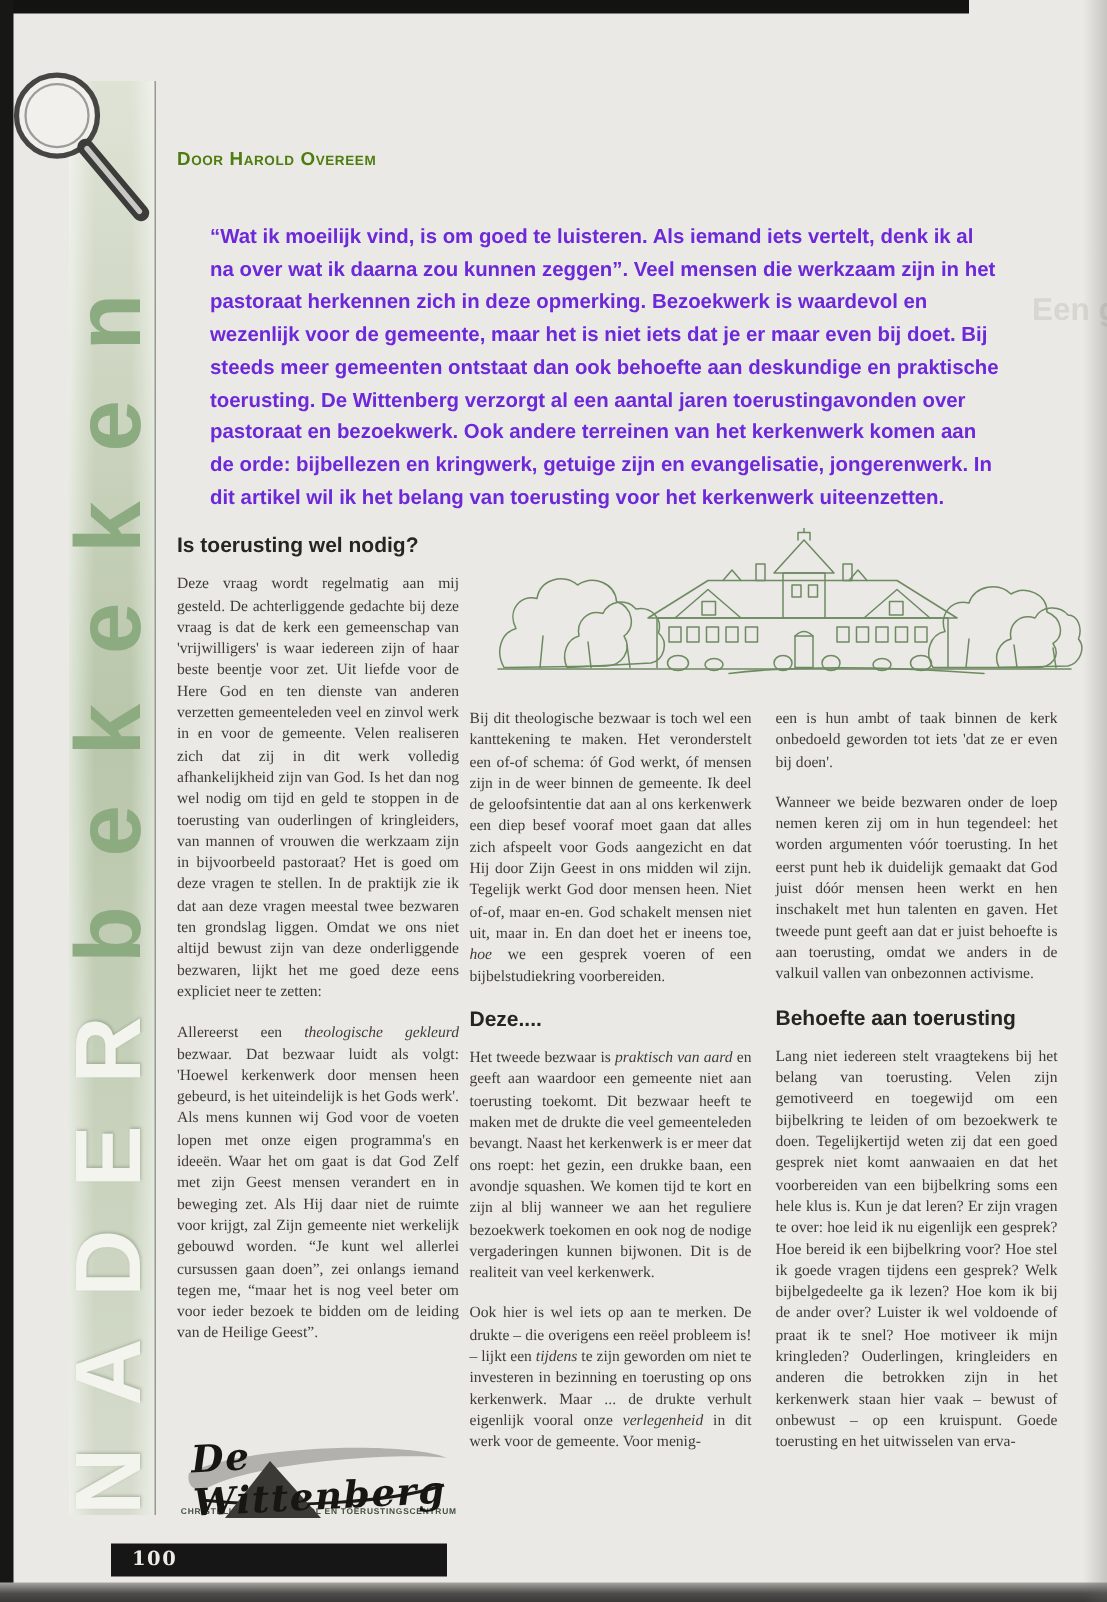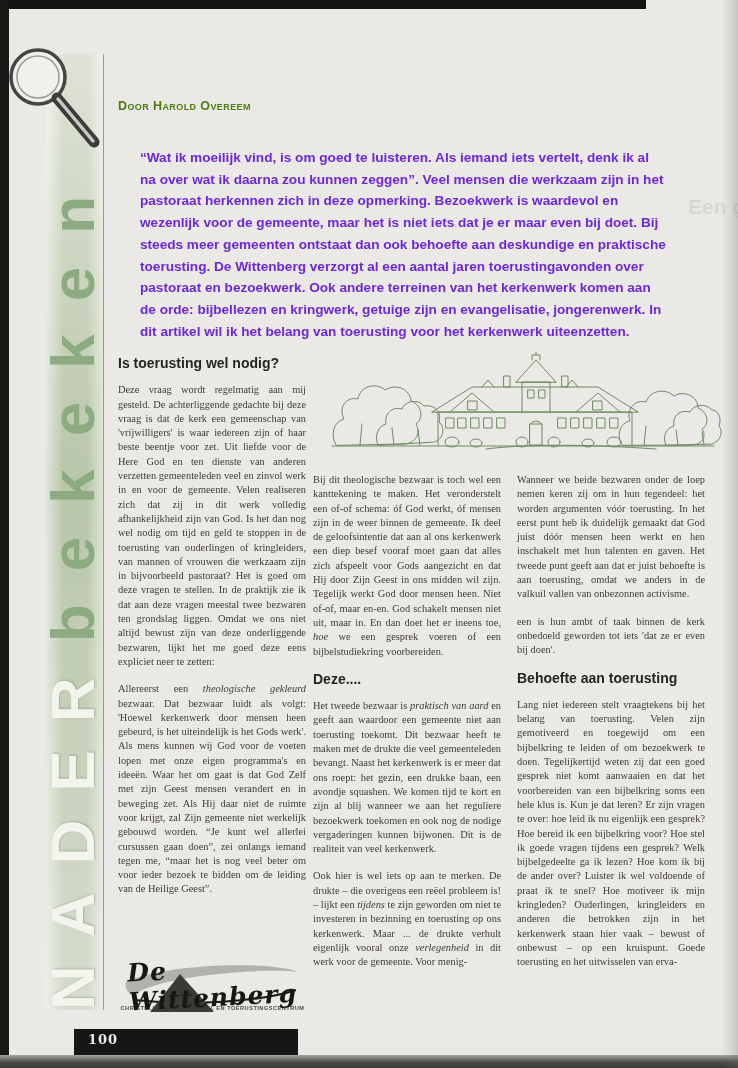"Wanneer we beide bezwaren onder" p { order: before "een is hun ambt of" -> after "een is hun ambt of" }
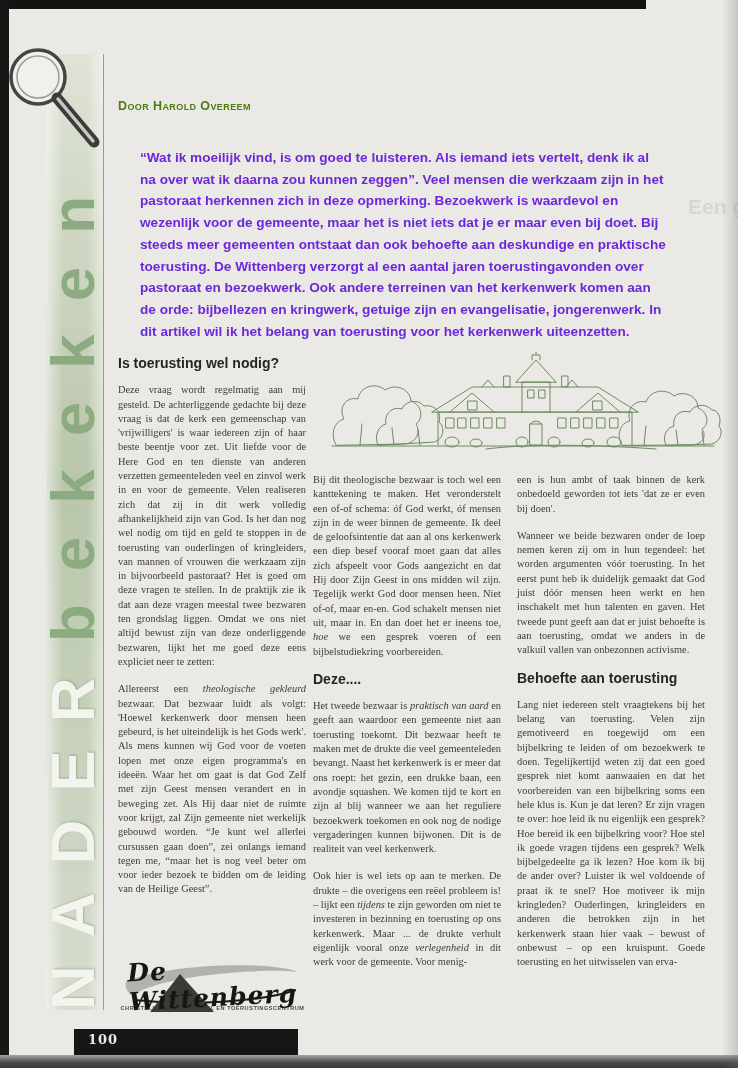"100" .pagenum-bar { height: 32px -> 22px }
